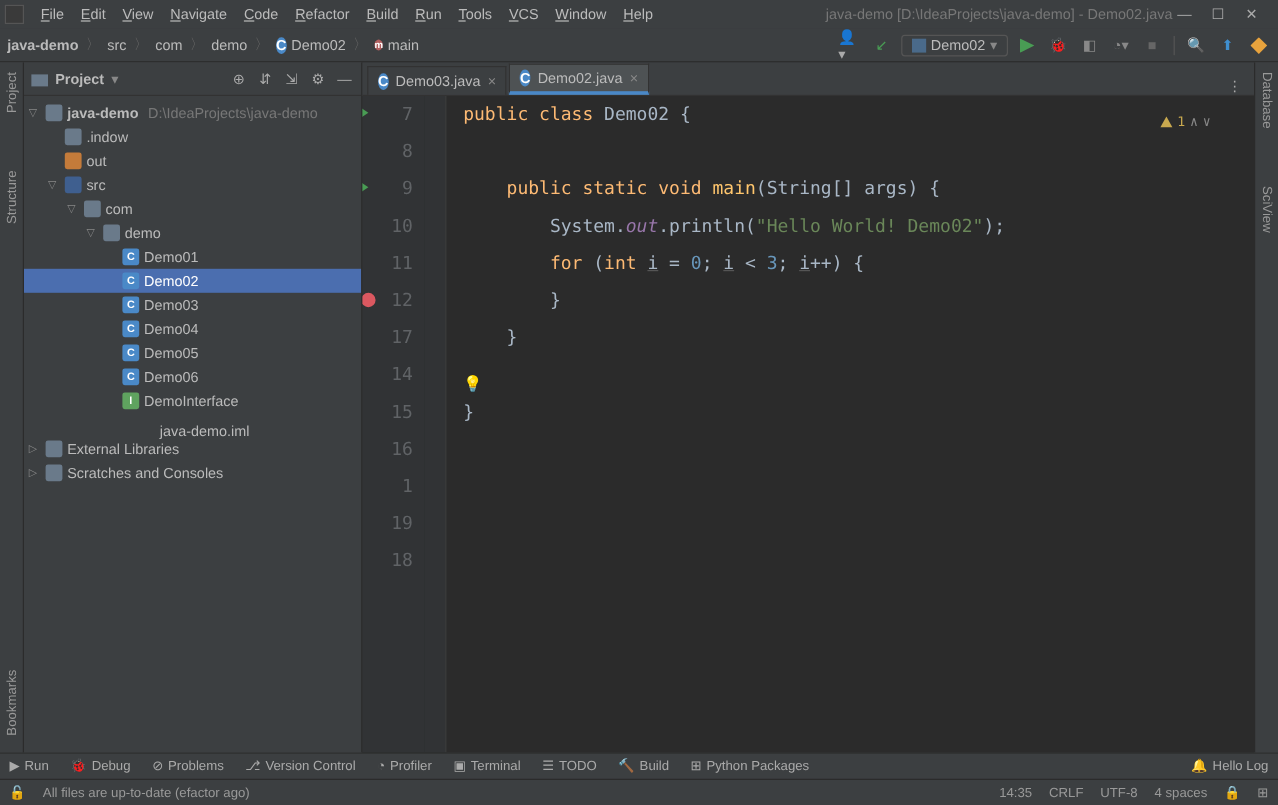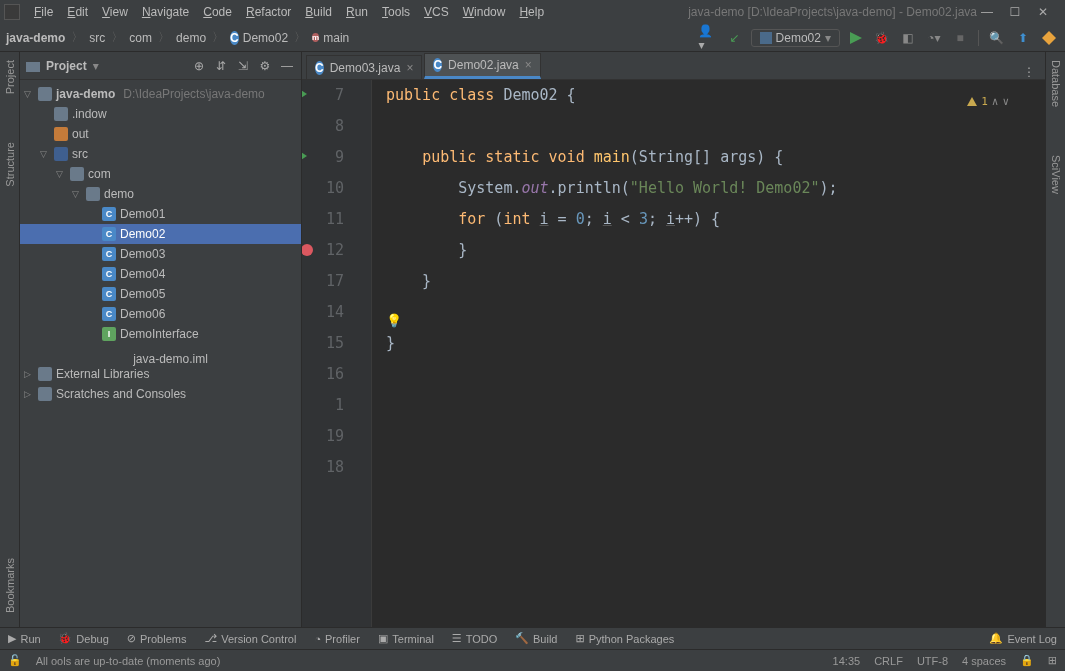"Event Log" span { text: Event -> Hello }
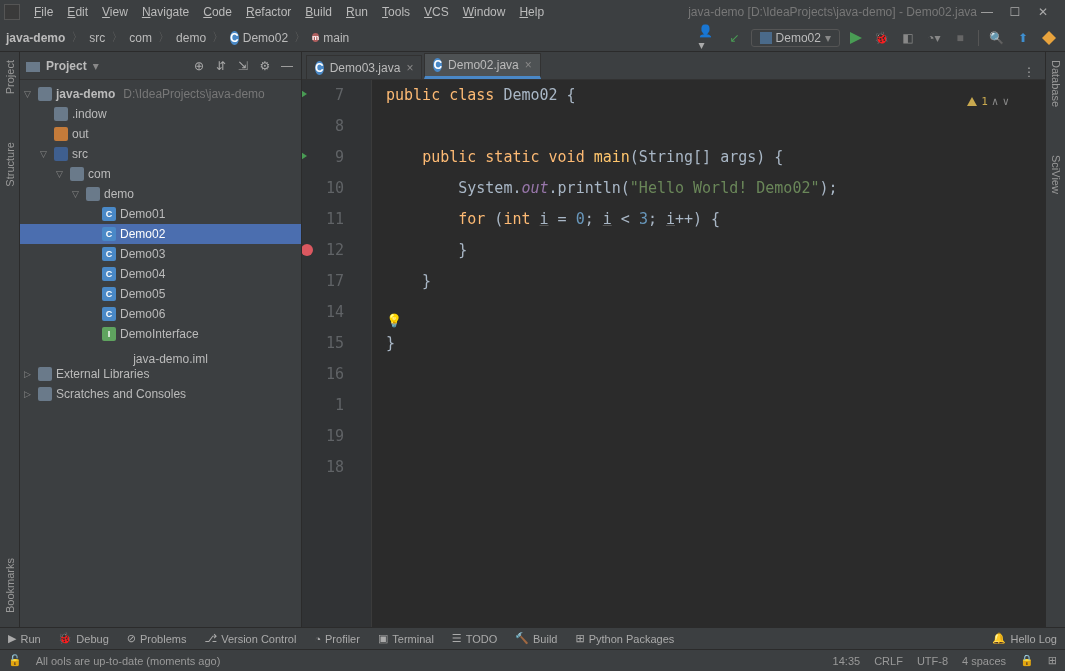"All ools are up-to-date (moments" span { text: ools are up-to-date (moments -> files are up-to-date (efactor }
